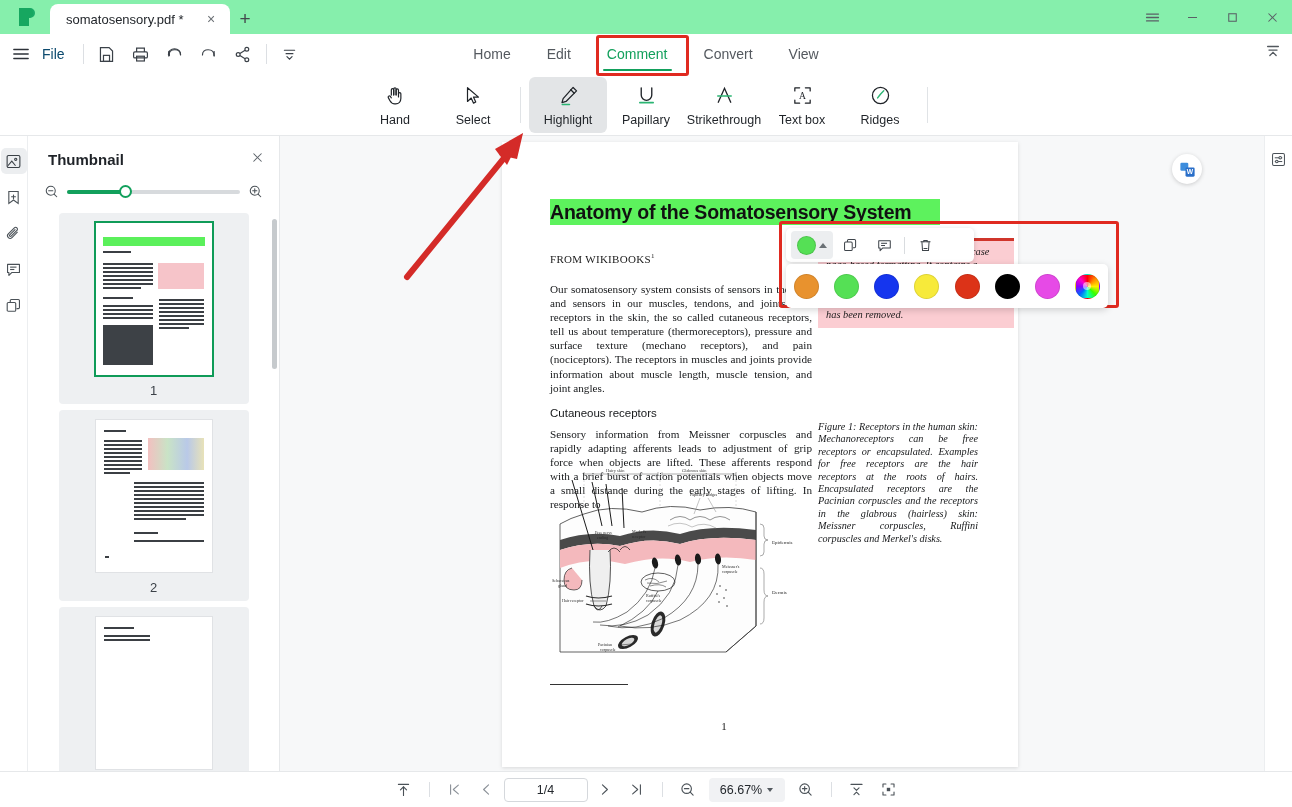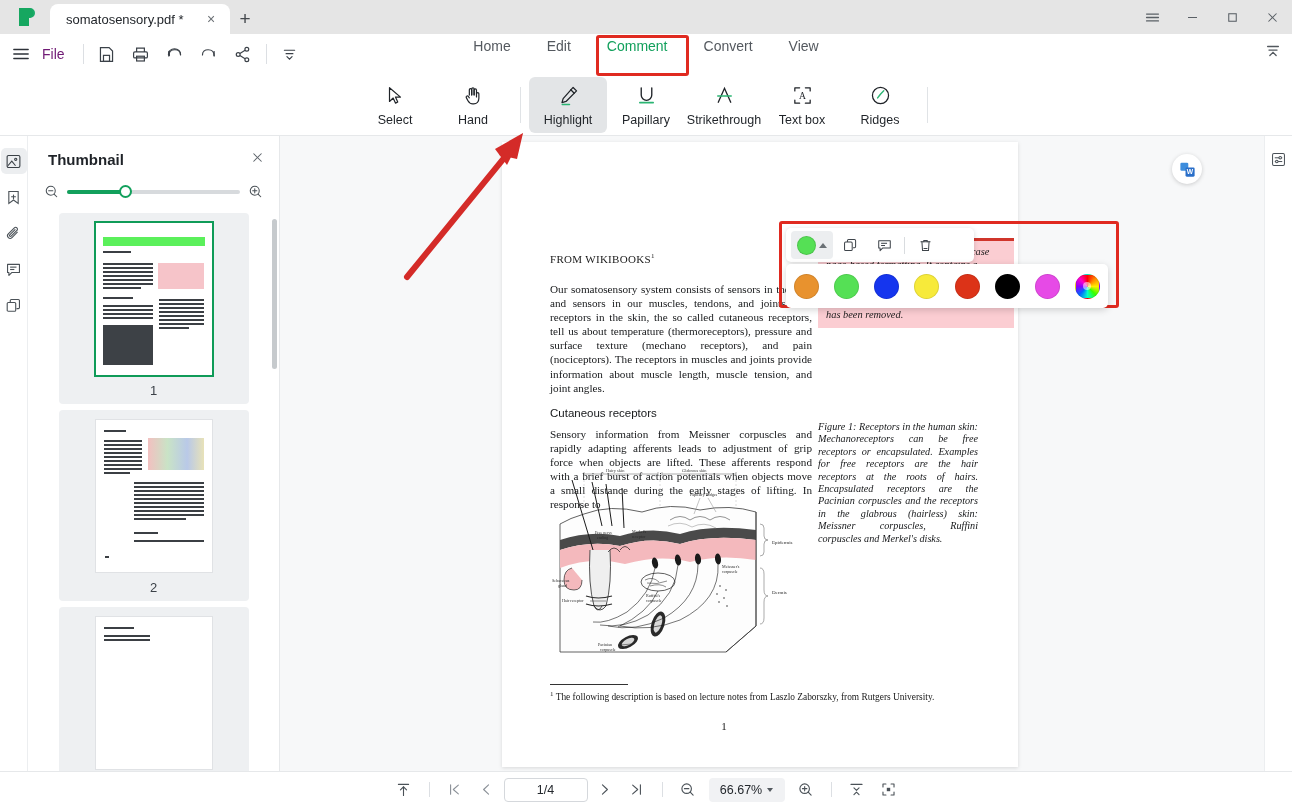"somatosensory.pdf *" .titlebar { background: #e5e5e5 -> #86efac }
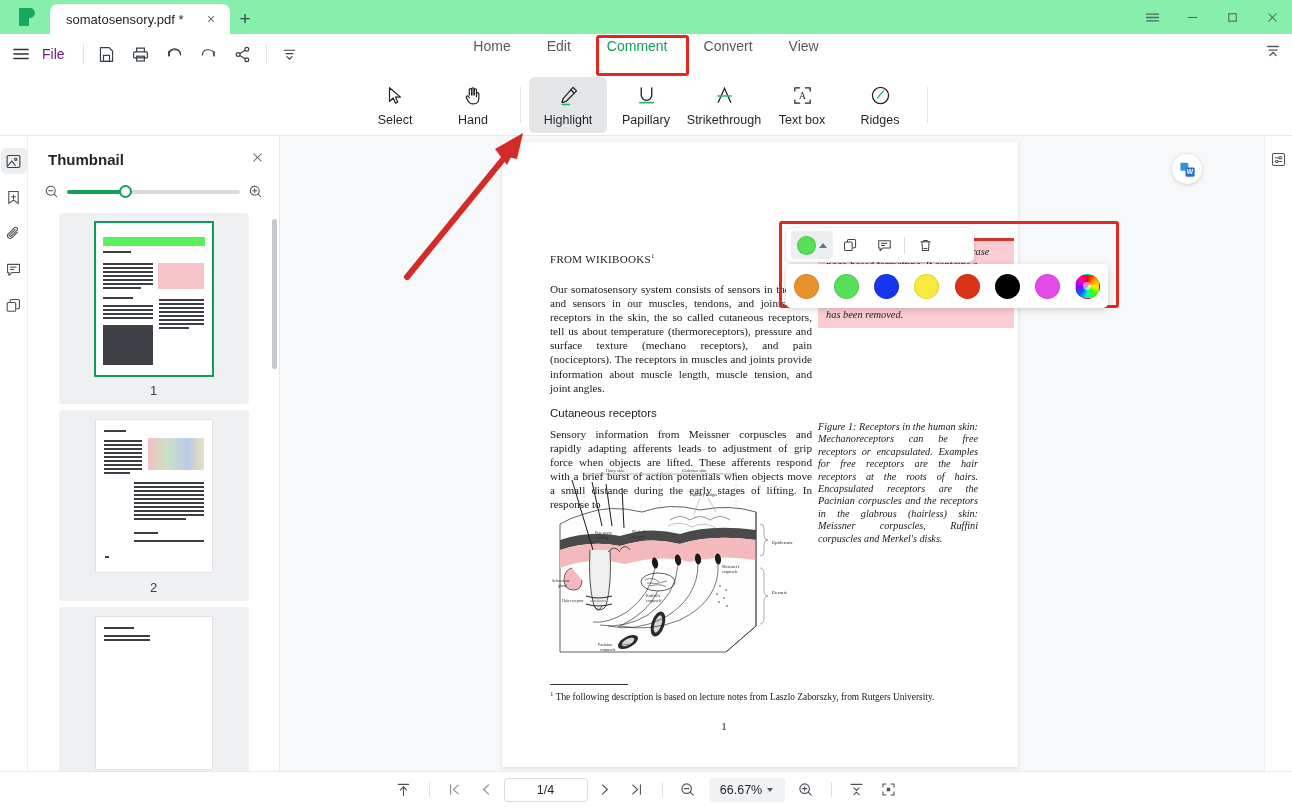"File" .file-label { color: #701a75 -> #0c4a6e }
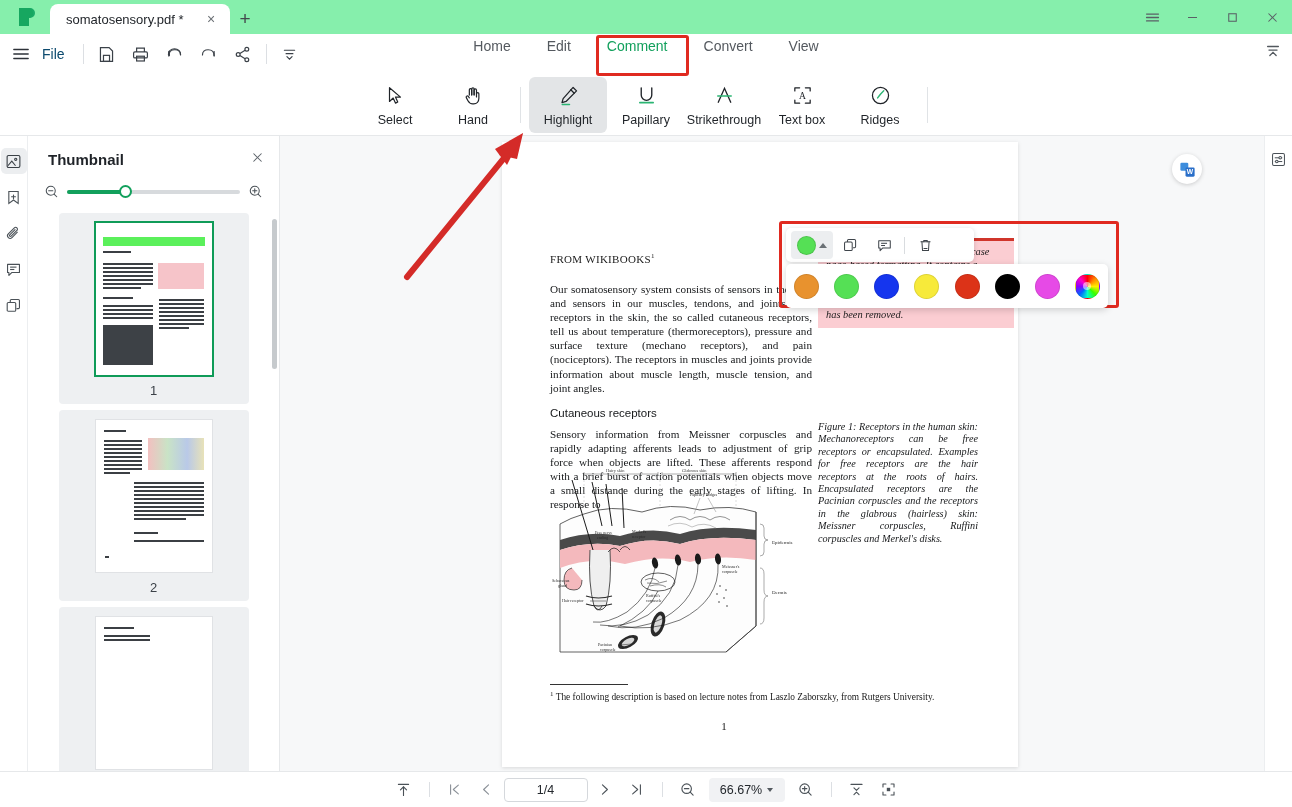"Home" .tabs-center { align-items: none -> center }
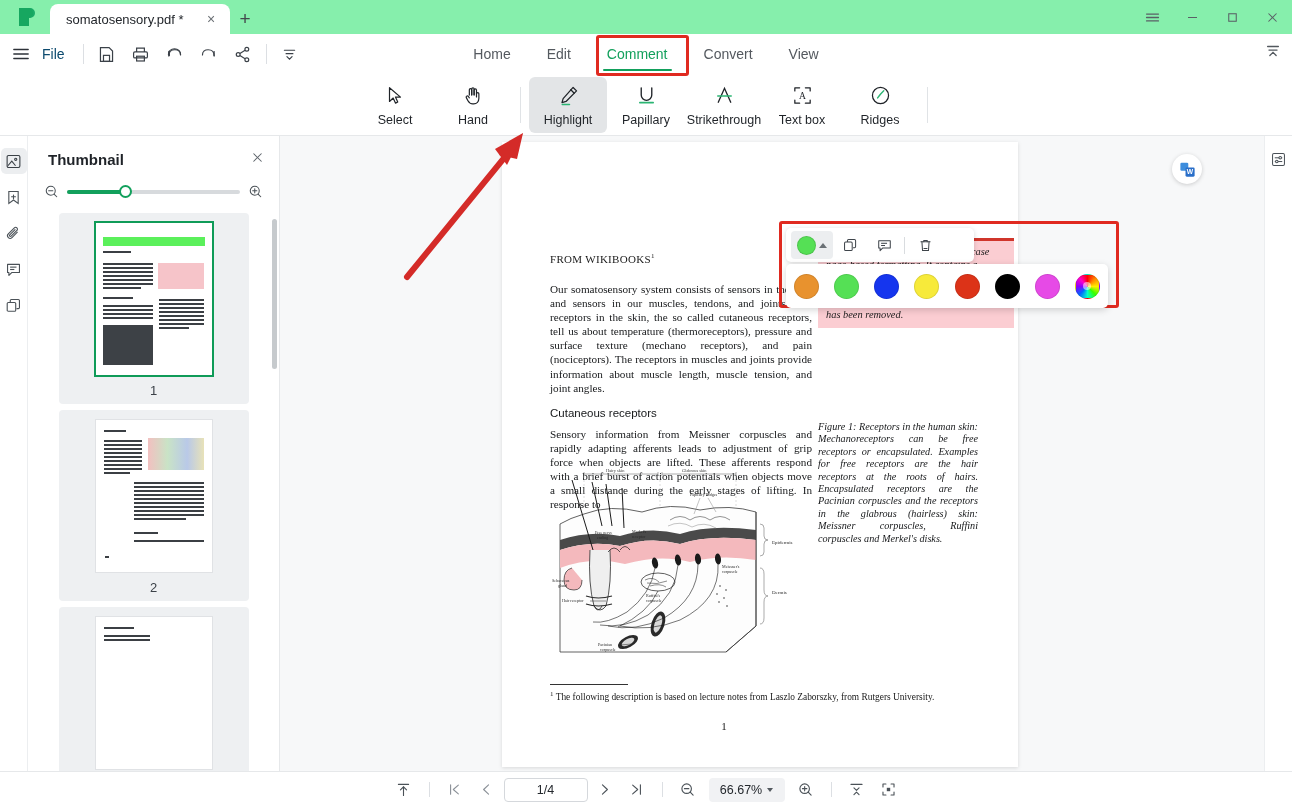"Select" div.tool { order: before "Hand" -> after "Hand" }
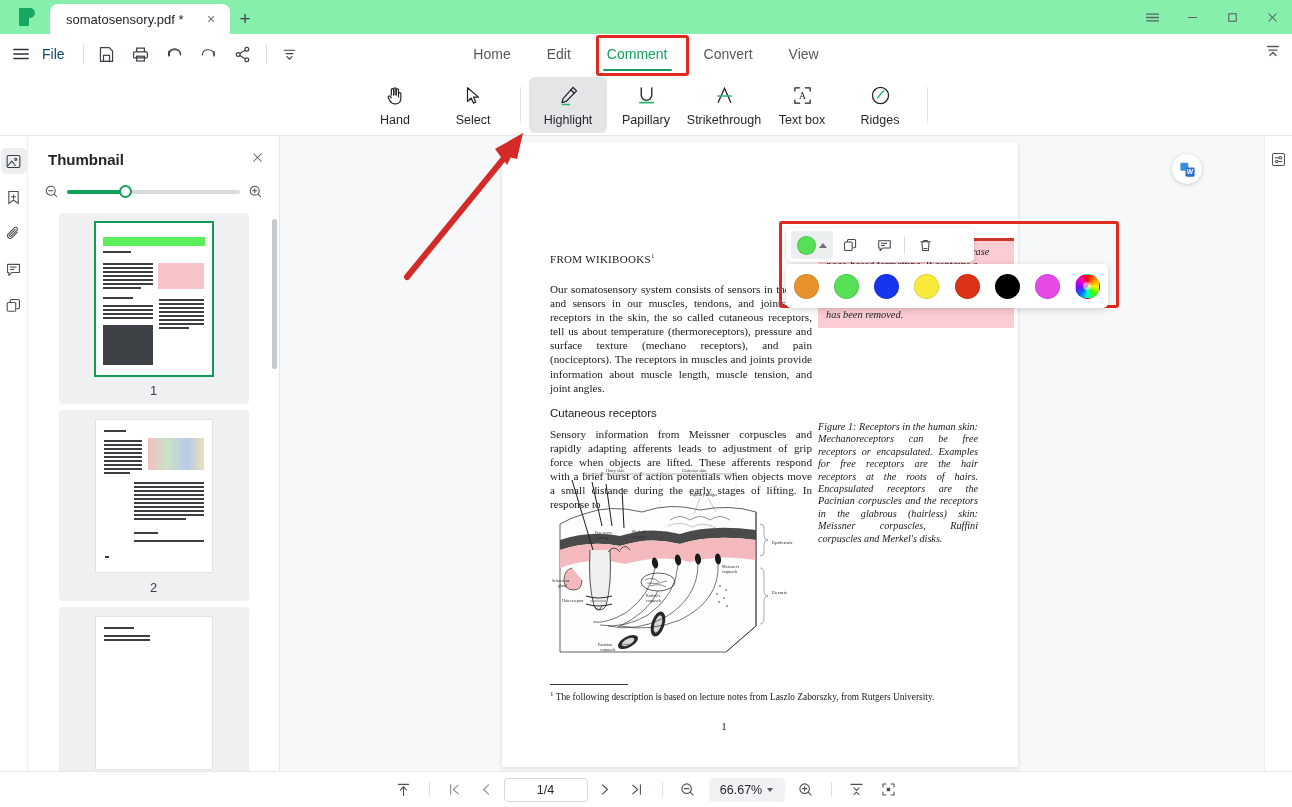"Anatomy of the Somatosensory System" div.doc-title { html: none -> <div>Anatomy of the Somatosensory System</div> }
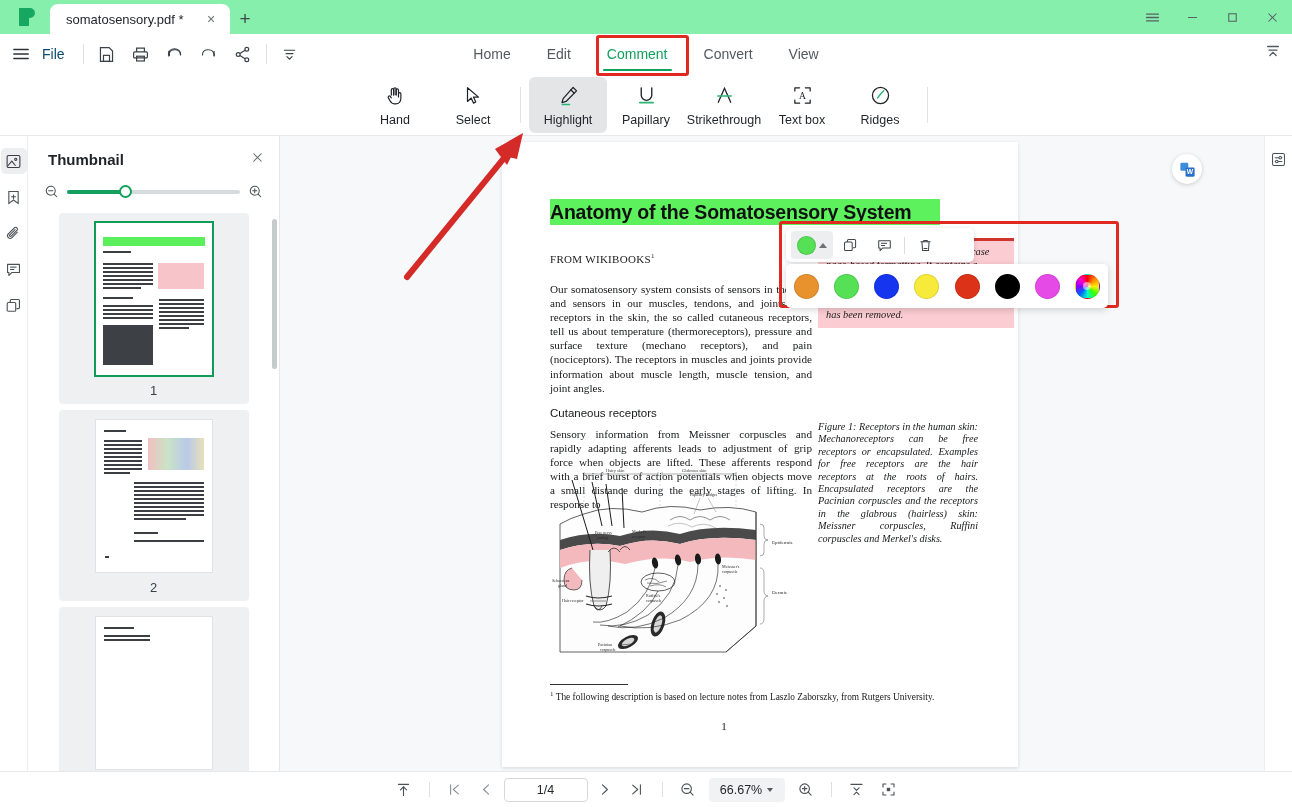"1 The following description is" div.footnote { html: <div> <sup>1</sup> <span>The following description is based on lecture notes from Laszlo Zaborszky, from Rutgers University.</span> </div> -> none }
